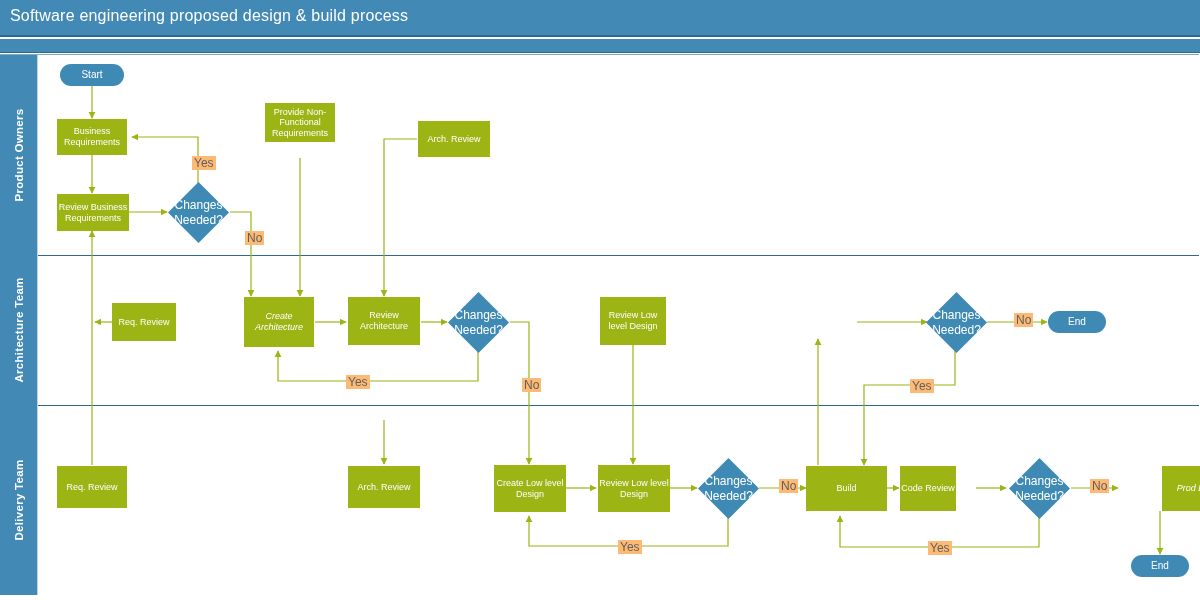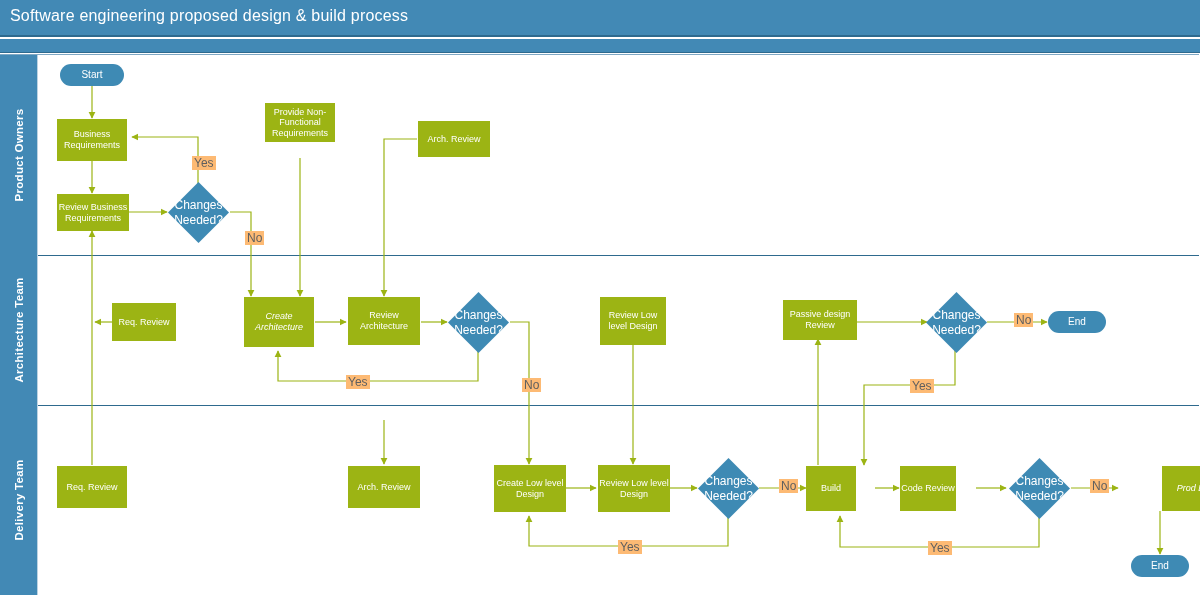"Business Requirements" div.node { height: 42px -> 36px }
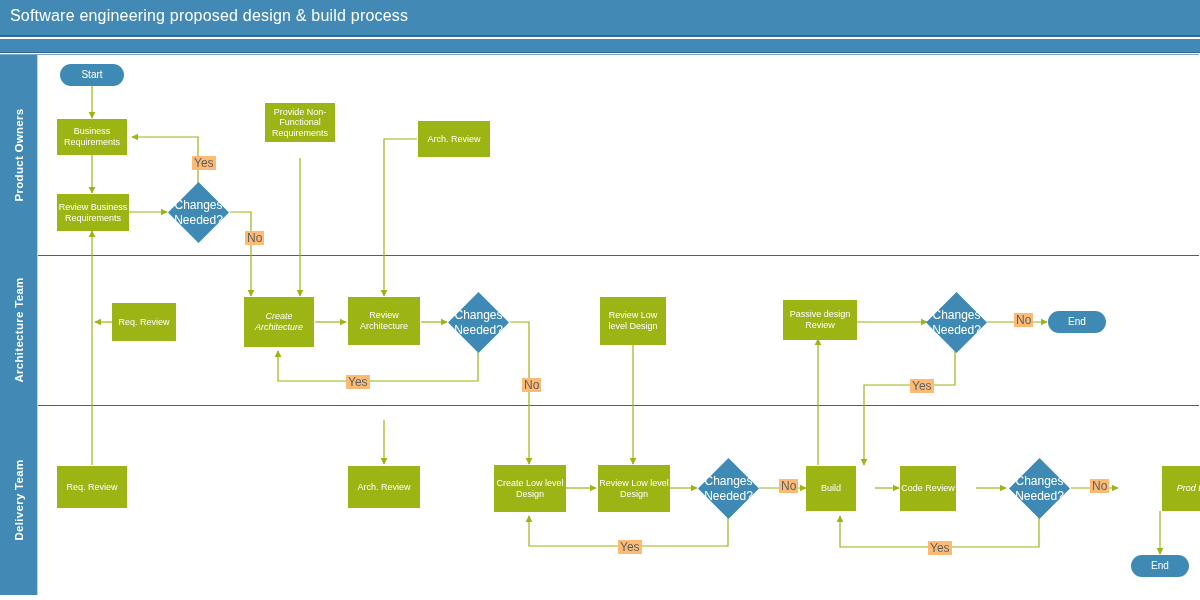"Passive design Review" div.node { html: <div> <span>Passive design Review</span> </div> -> none }
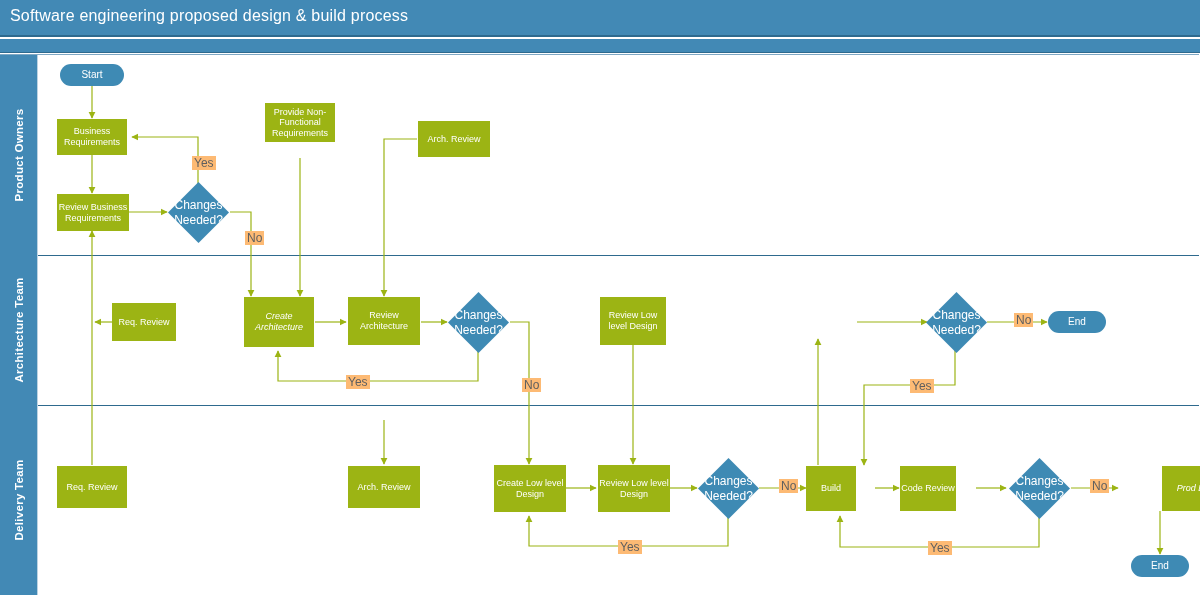"Build" div.node { width: 50px -> 81px }
